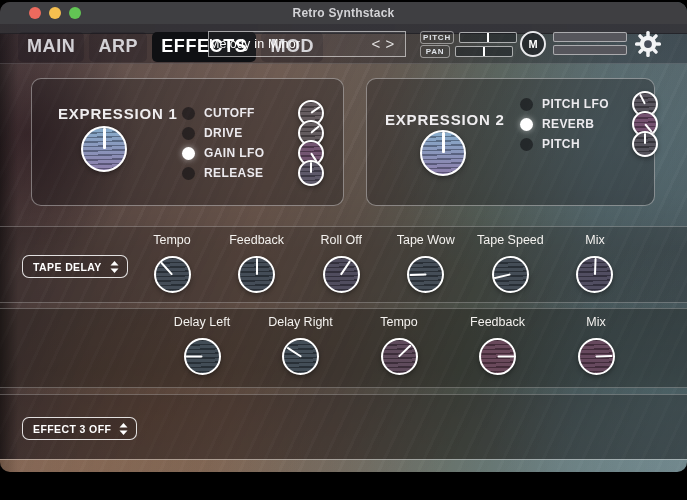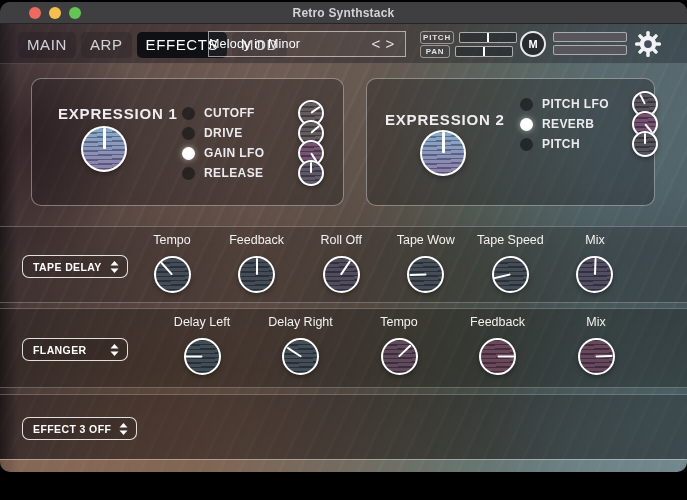"Retro Synthstack" .titlebar { height: 22px -> 32px }
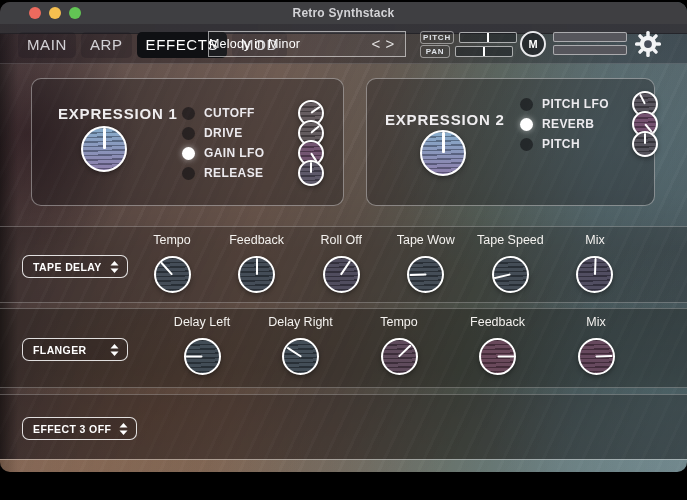"MAIN" .tab { font-size: 15px -> 18px; font-weight: 400 -> 700 }
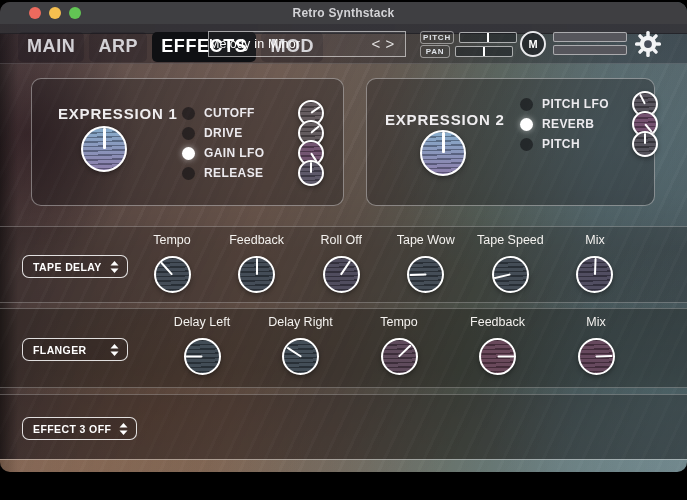"FLANGER" div.dd { html: <div> <span>FLANGER</span> <svg> <path></path> <path></path> </svg> </div> -> none }
